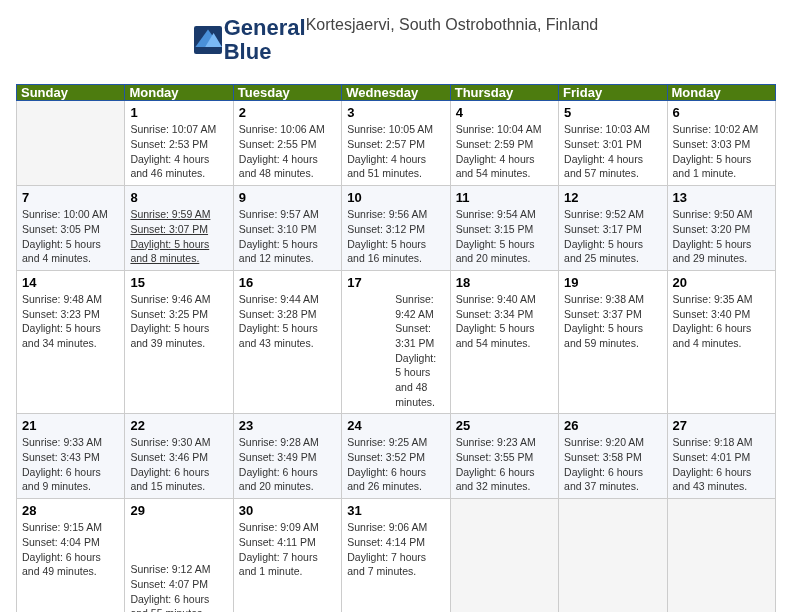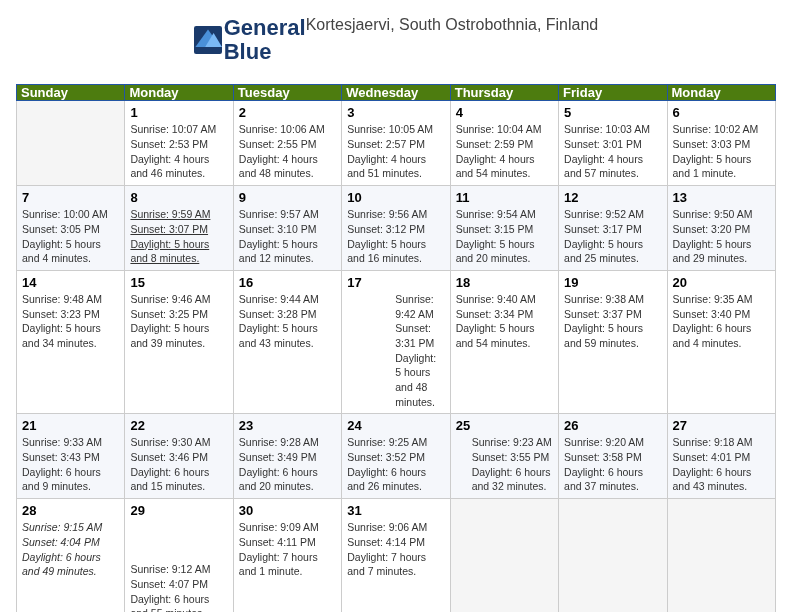"Sunrise: 9:23 AM" div.day-info { margin-left: 16px -> none }
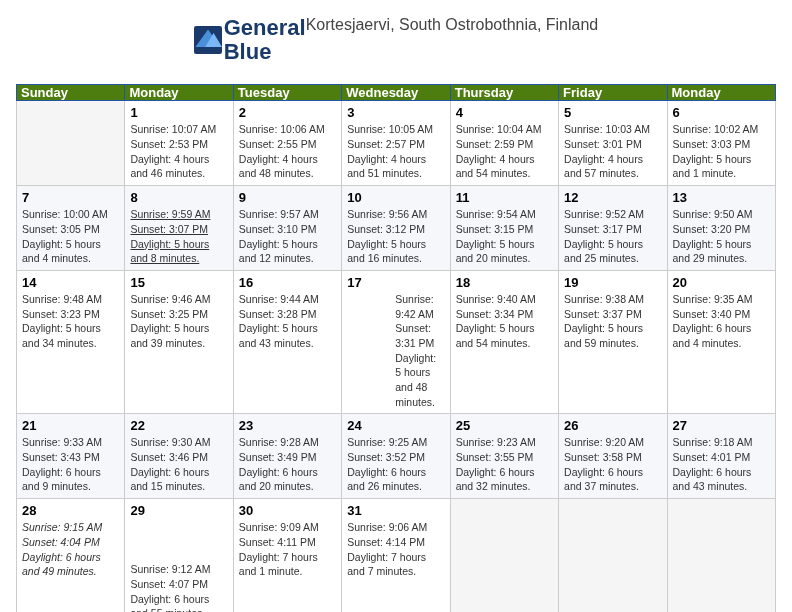"Sunrise: 9:15 AM" div.day-info { font-style: italic -> none }
